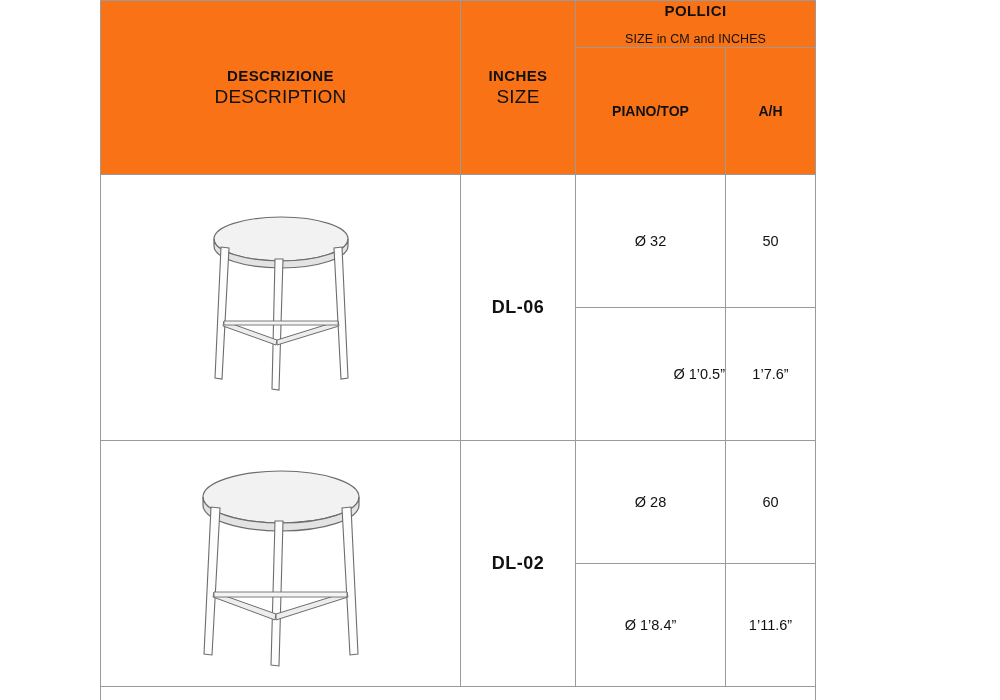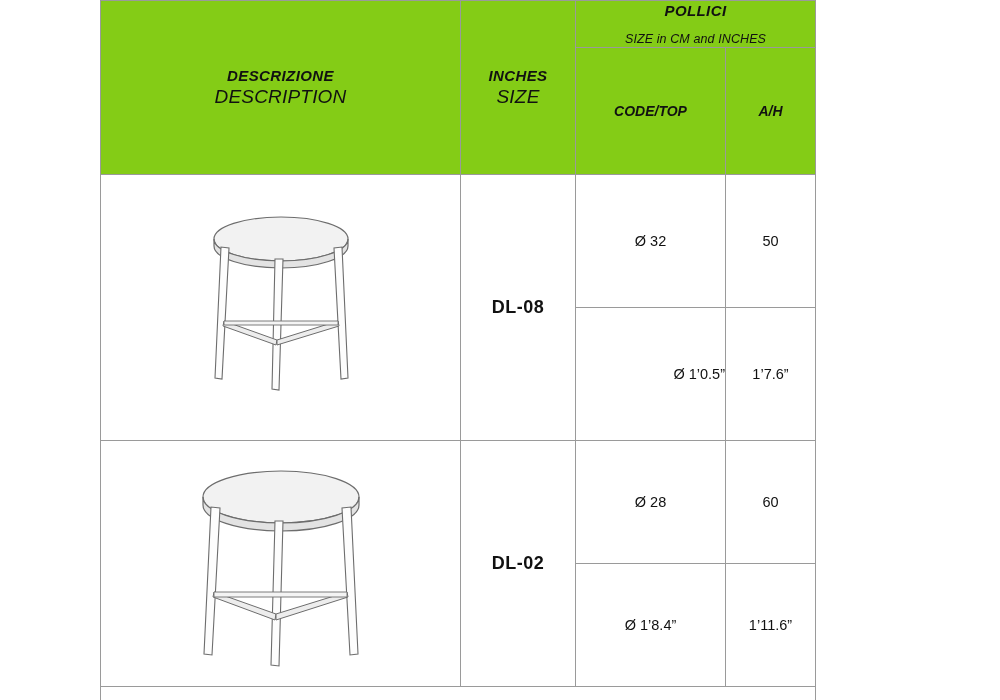"POLLICI" .head-cell { background: #84cc16 -> #f97316; font-style: italic -> none }
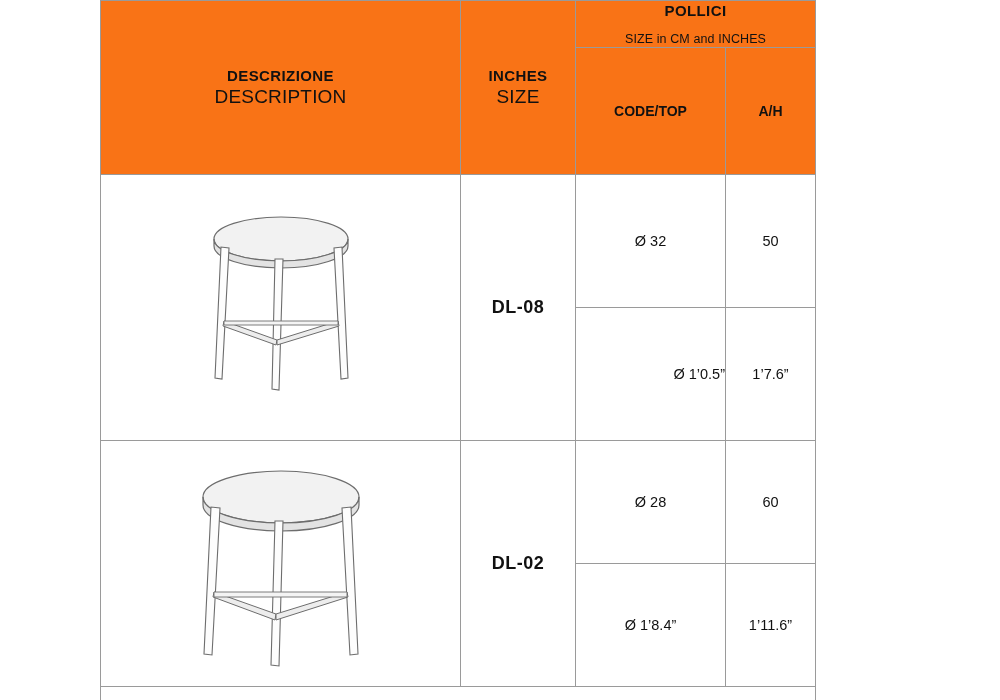"CODE/TOP" td.head-cell { text: CODE/TOP -> PIANO/TOP }
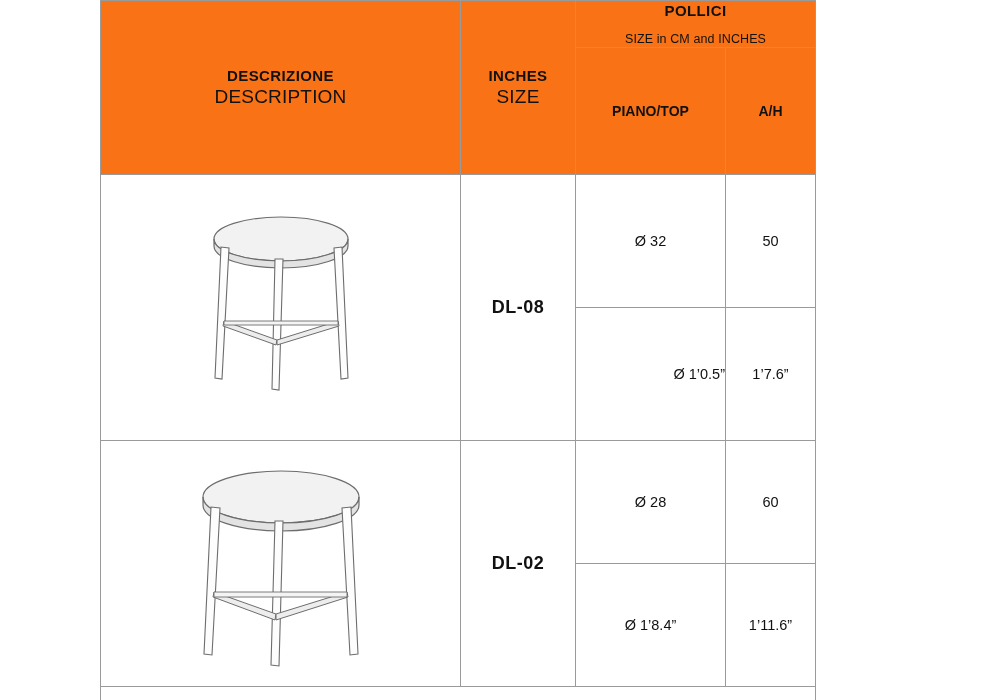"DL-08" td.code-cell { text: DL-08 -> DL-06 }
